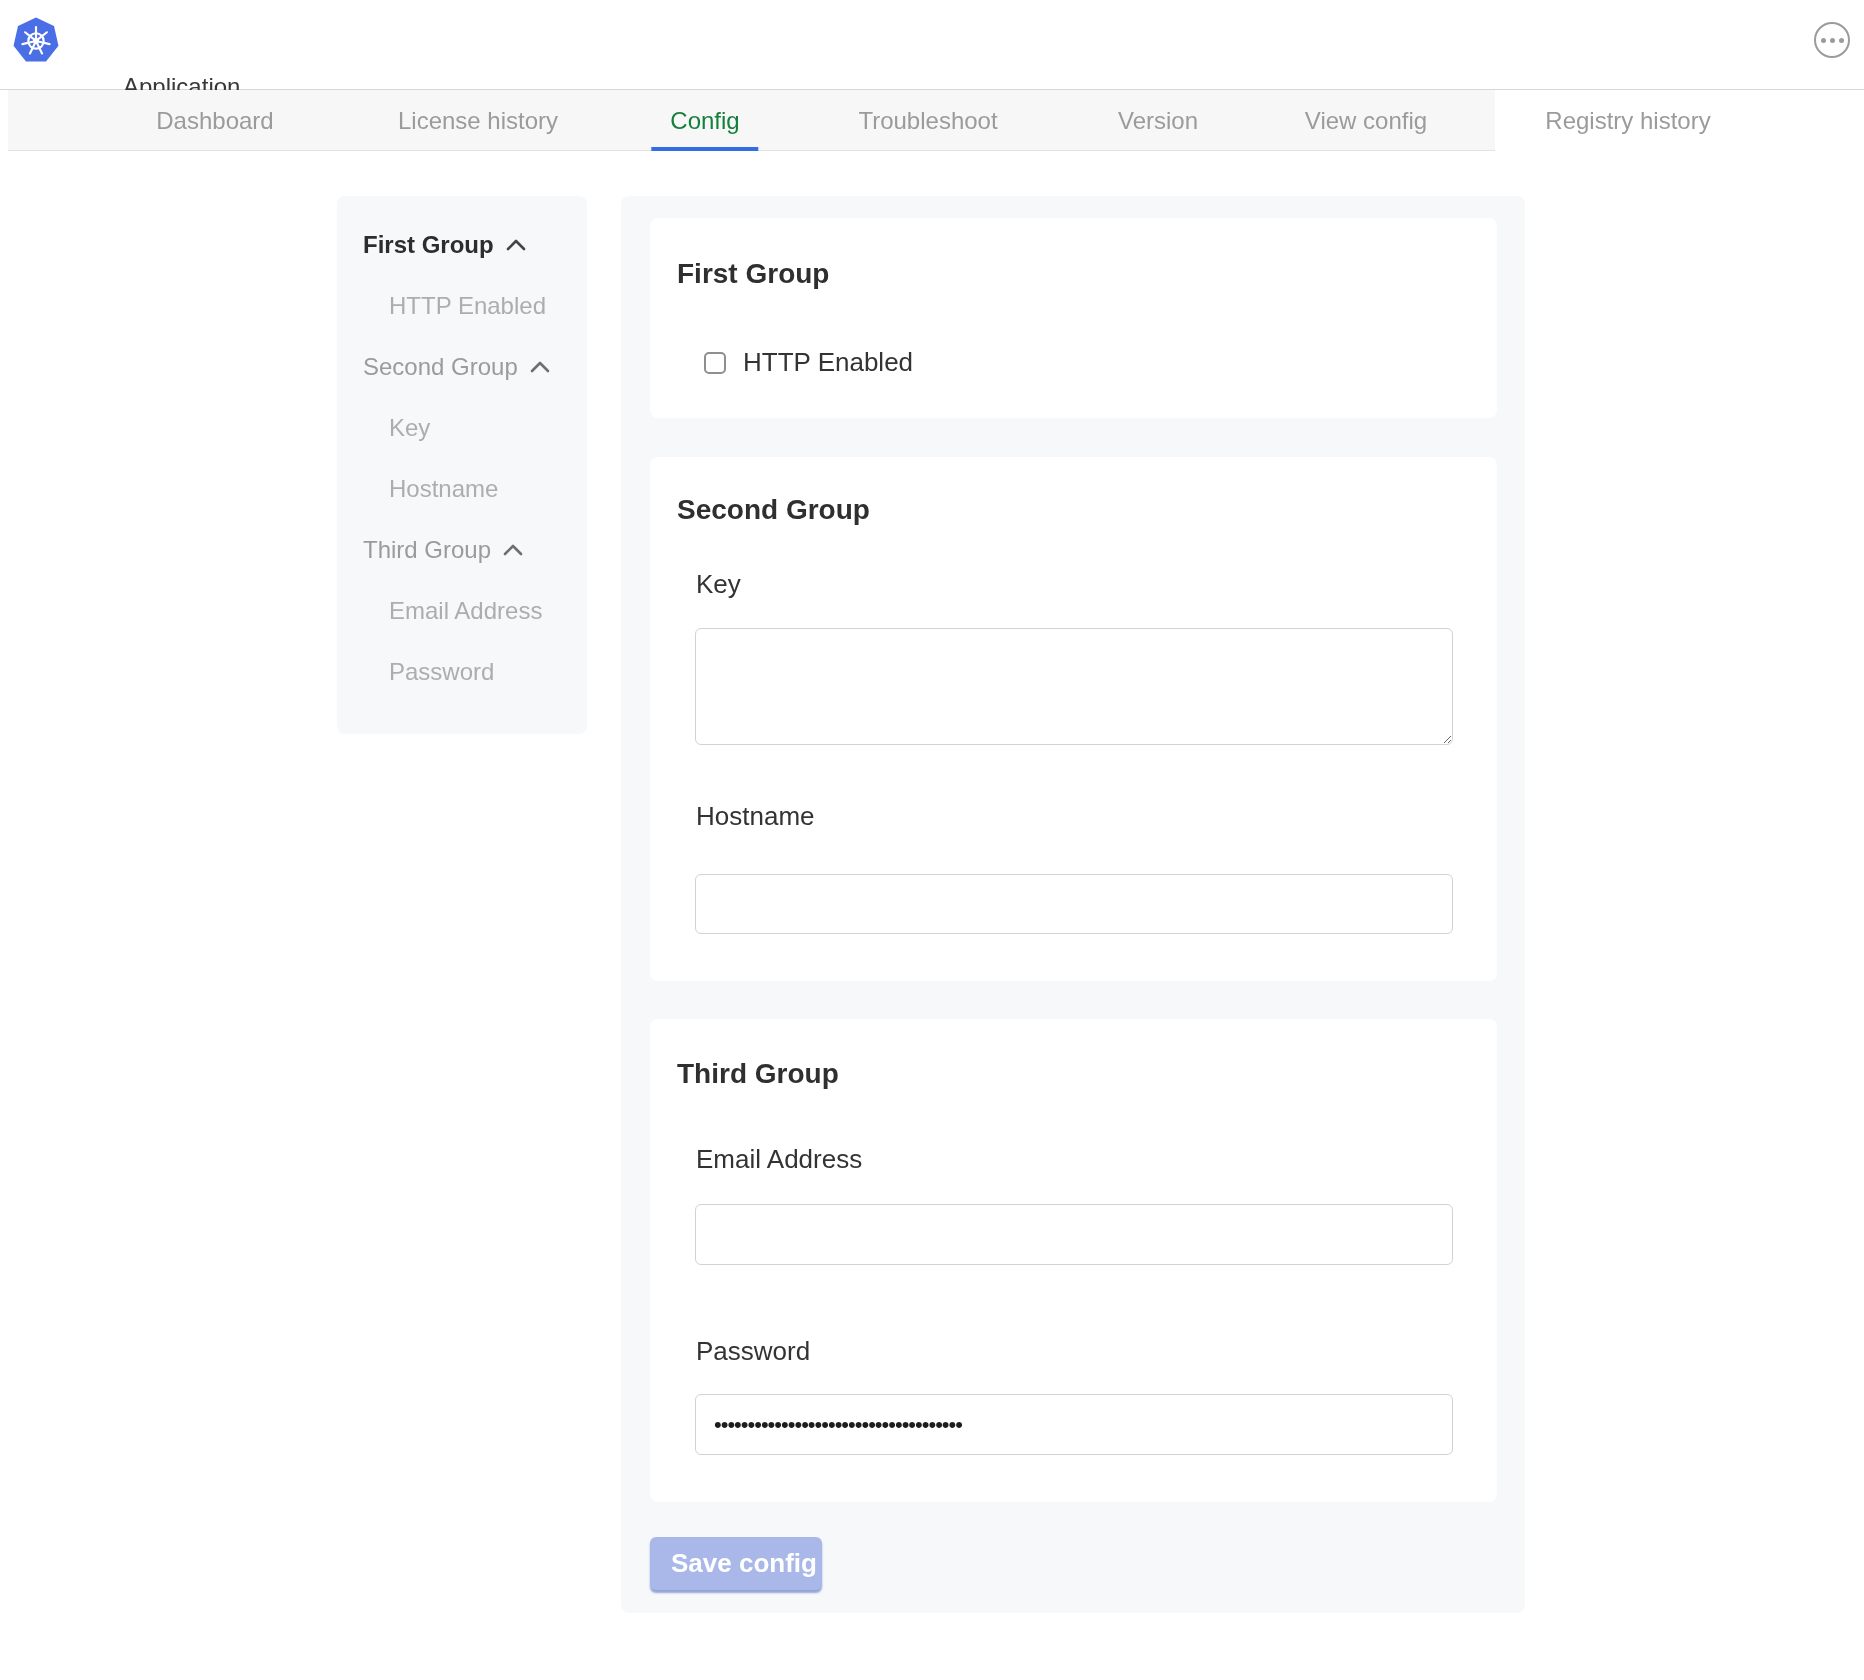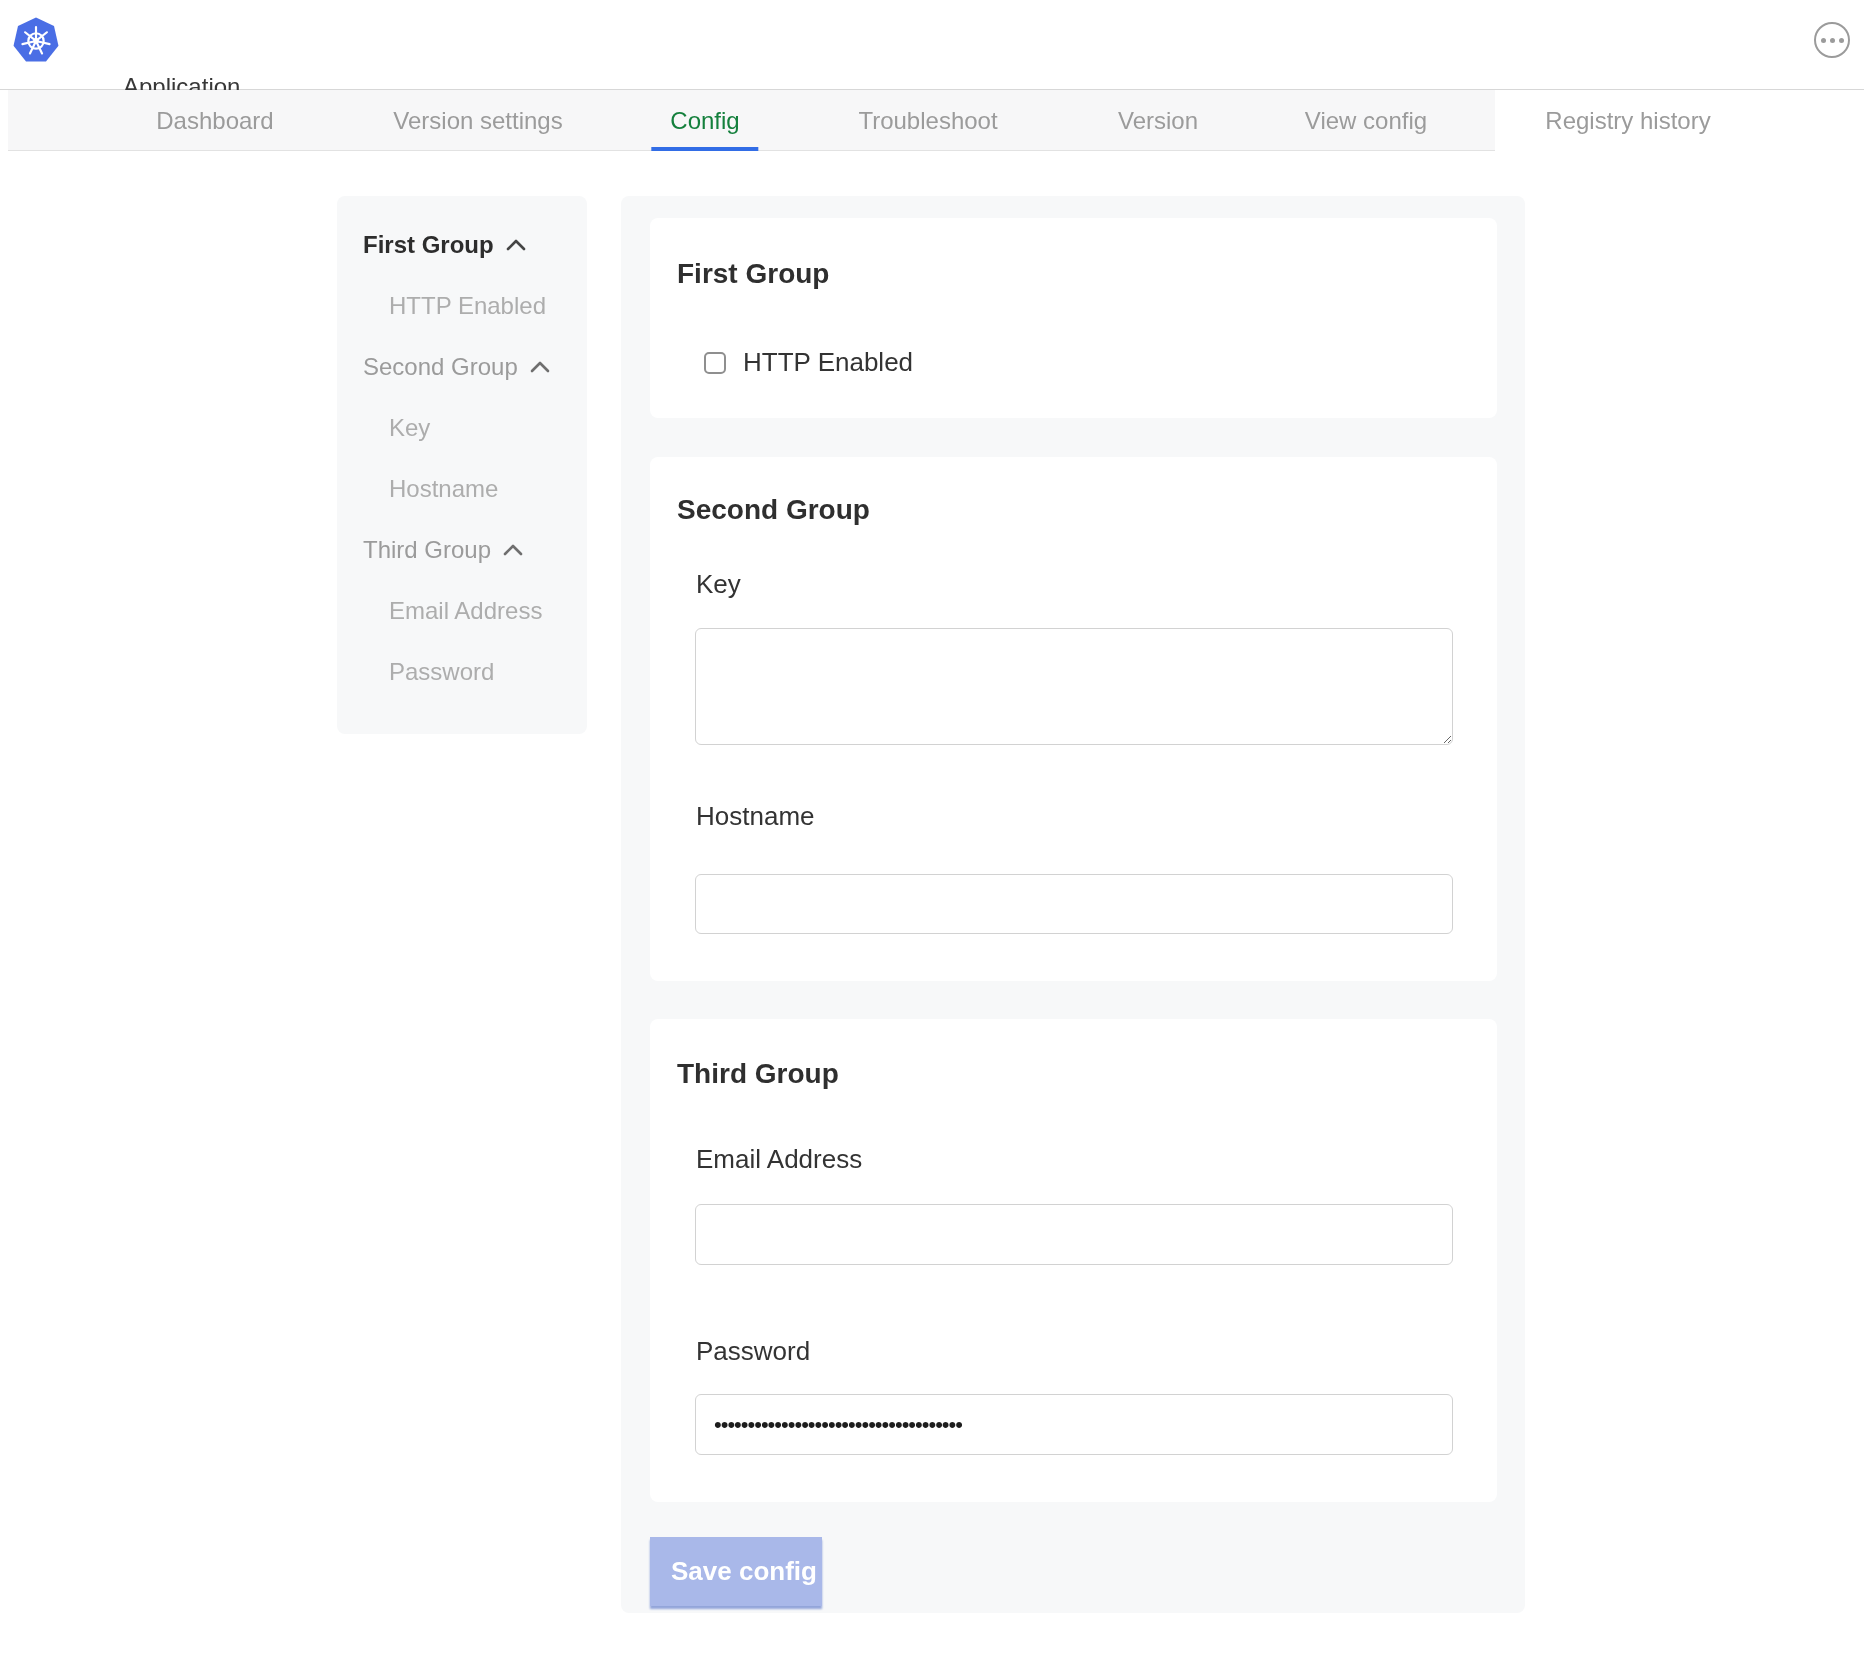"Version settings" div.tab { text: Version settings -> License history }
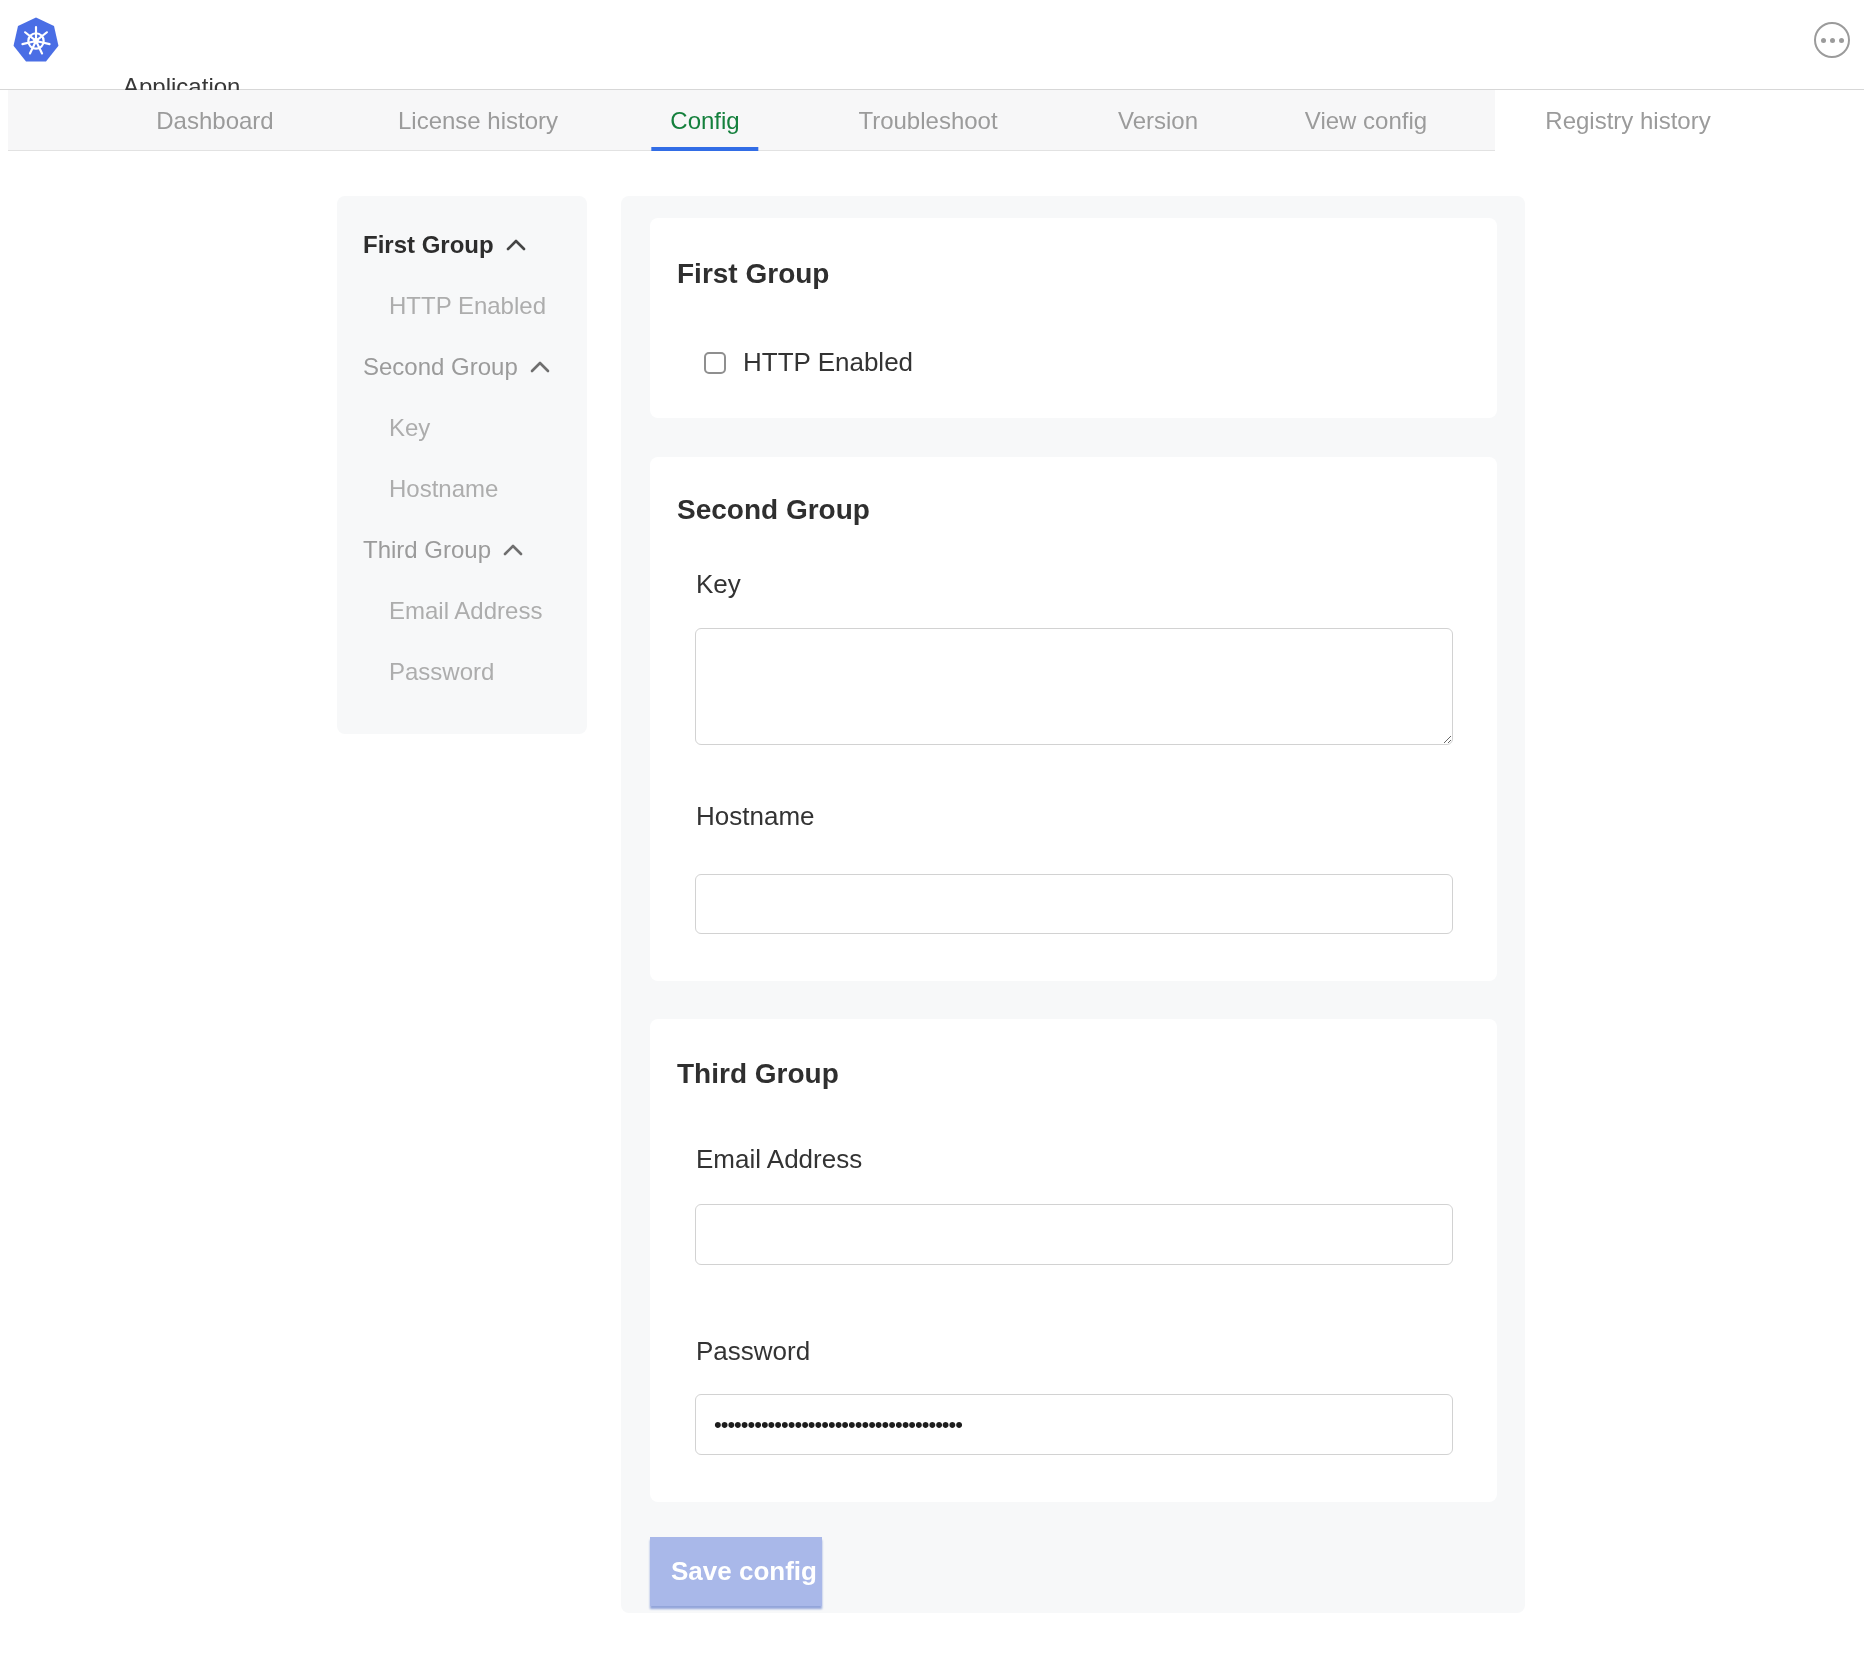"Save config" .save-btn { border-radius: 0 -> 6px; height: 69px -> 53px }
